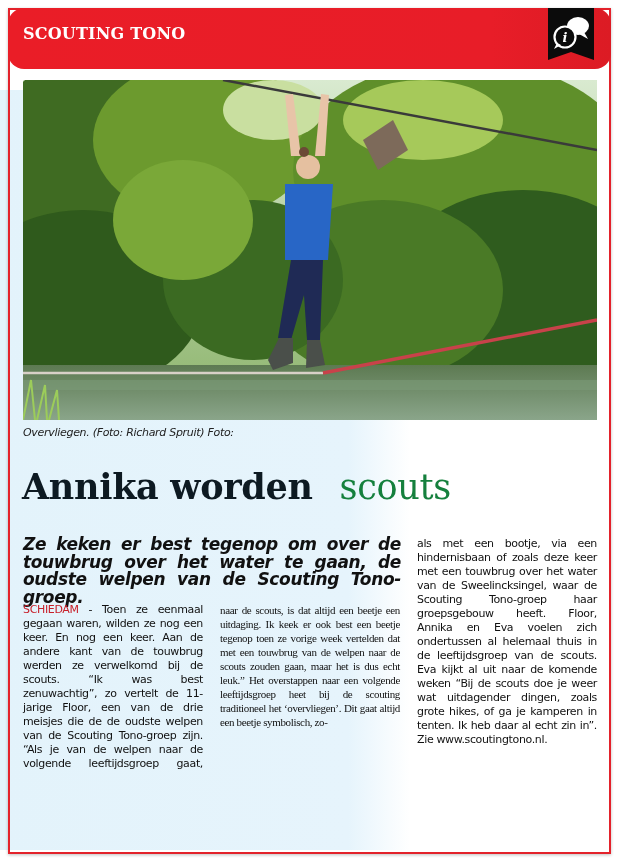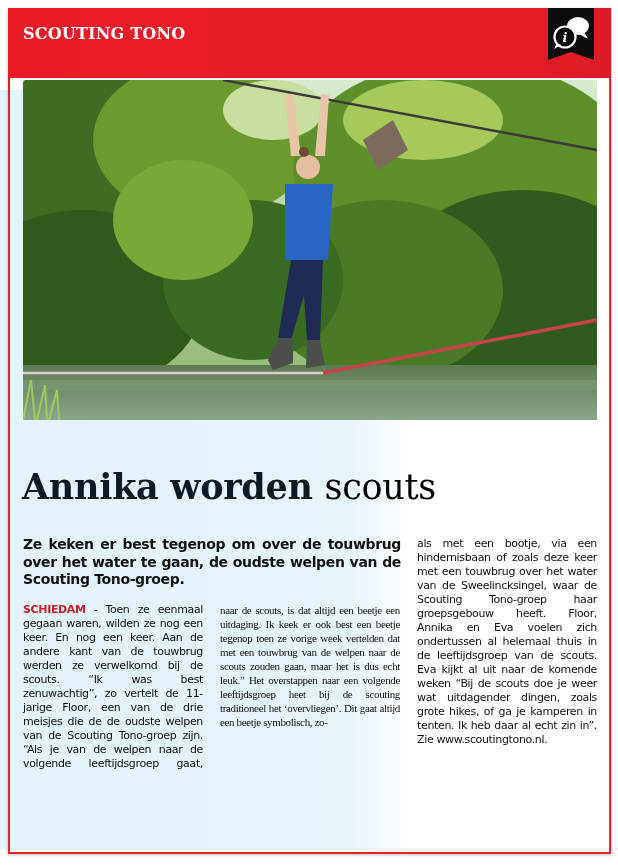"SCOUTING TONO" .header { border-radius: none -> 16px; height: 70px -> 61px }
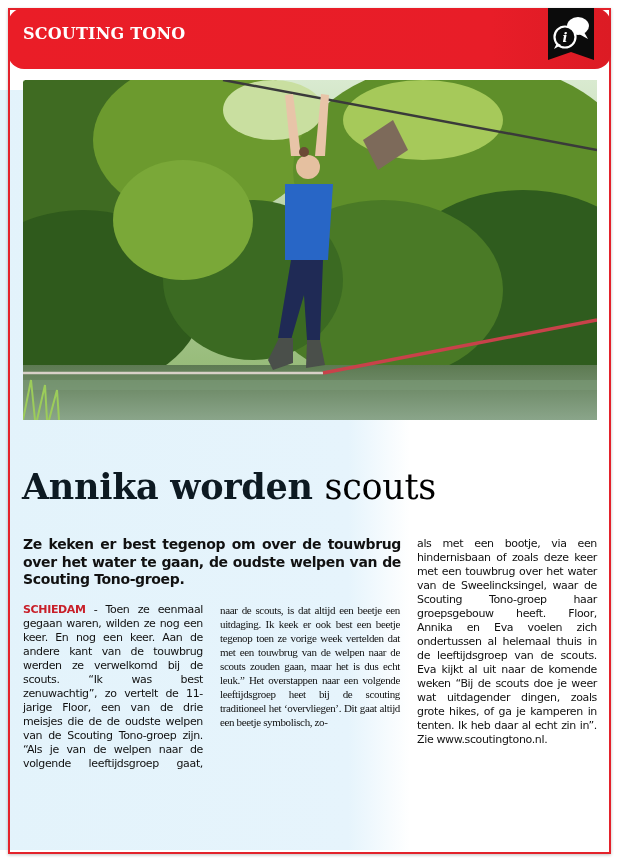"Overvliegen. (Foto: Richard Spruit)" div.caption { html: none -> <div>Overvliegen. (Foto: Richard Spruit) Foto:</div> }
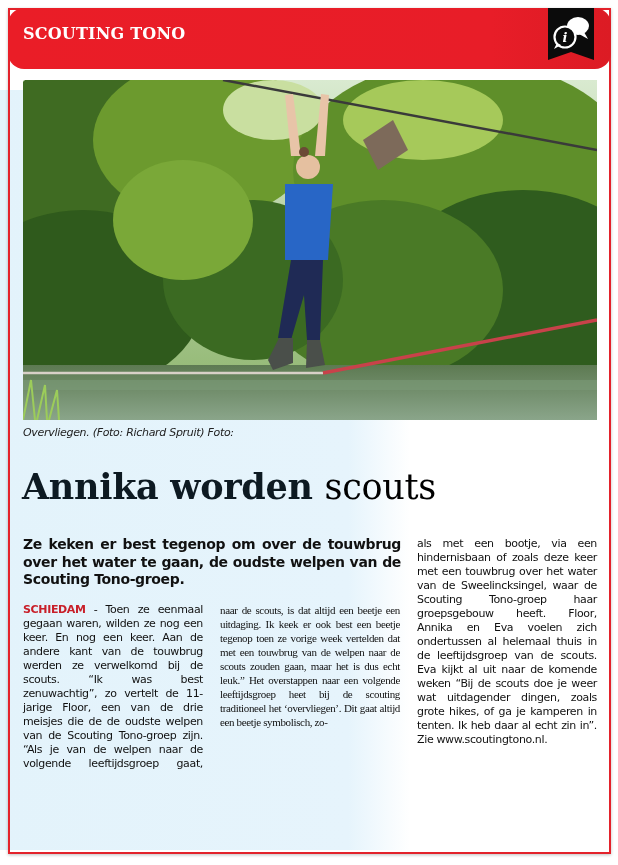"scouts" .headline .light { color: #000000 -> #15803d; margin-left: none -> 15px }
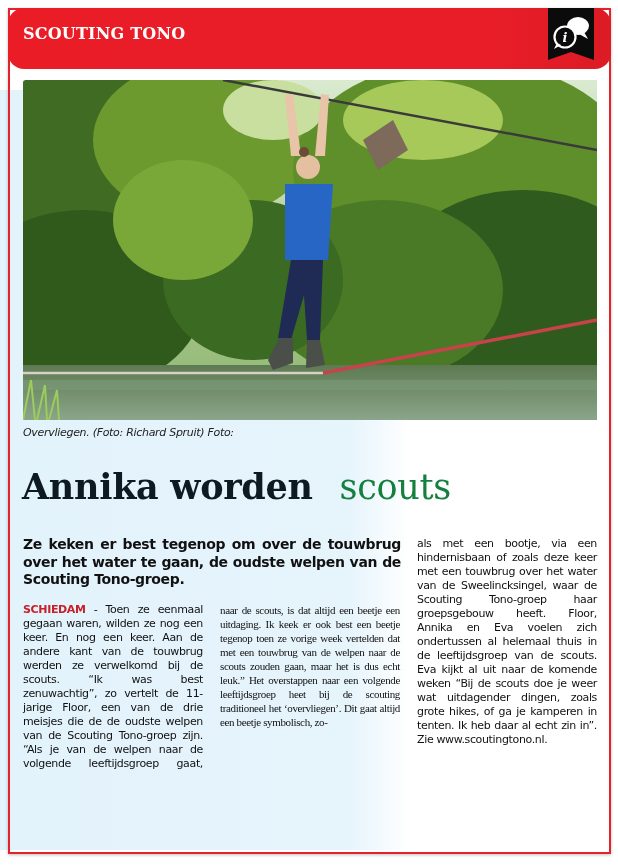"Ze keken er best tegenop" .lead { font-size: 14px -> 17px; font-style: none -> italic }
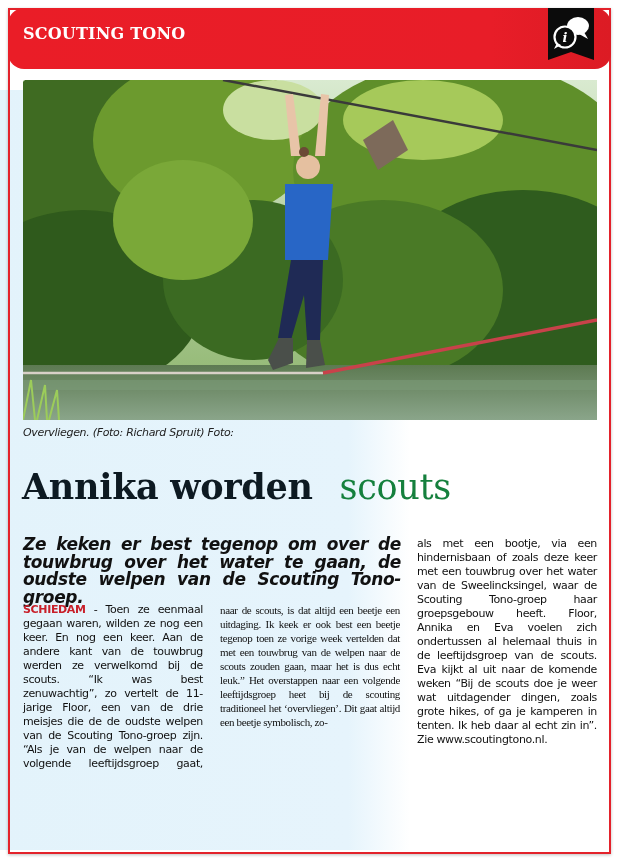"SCHIEDAM" .dateline { font-weight: bold -> normal }
